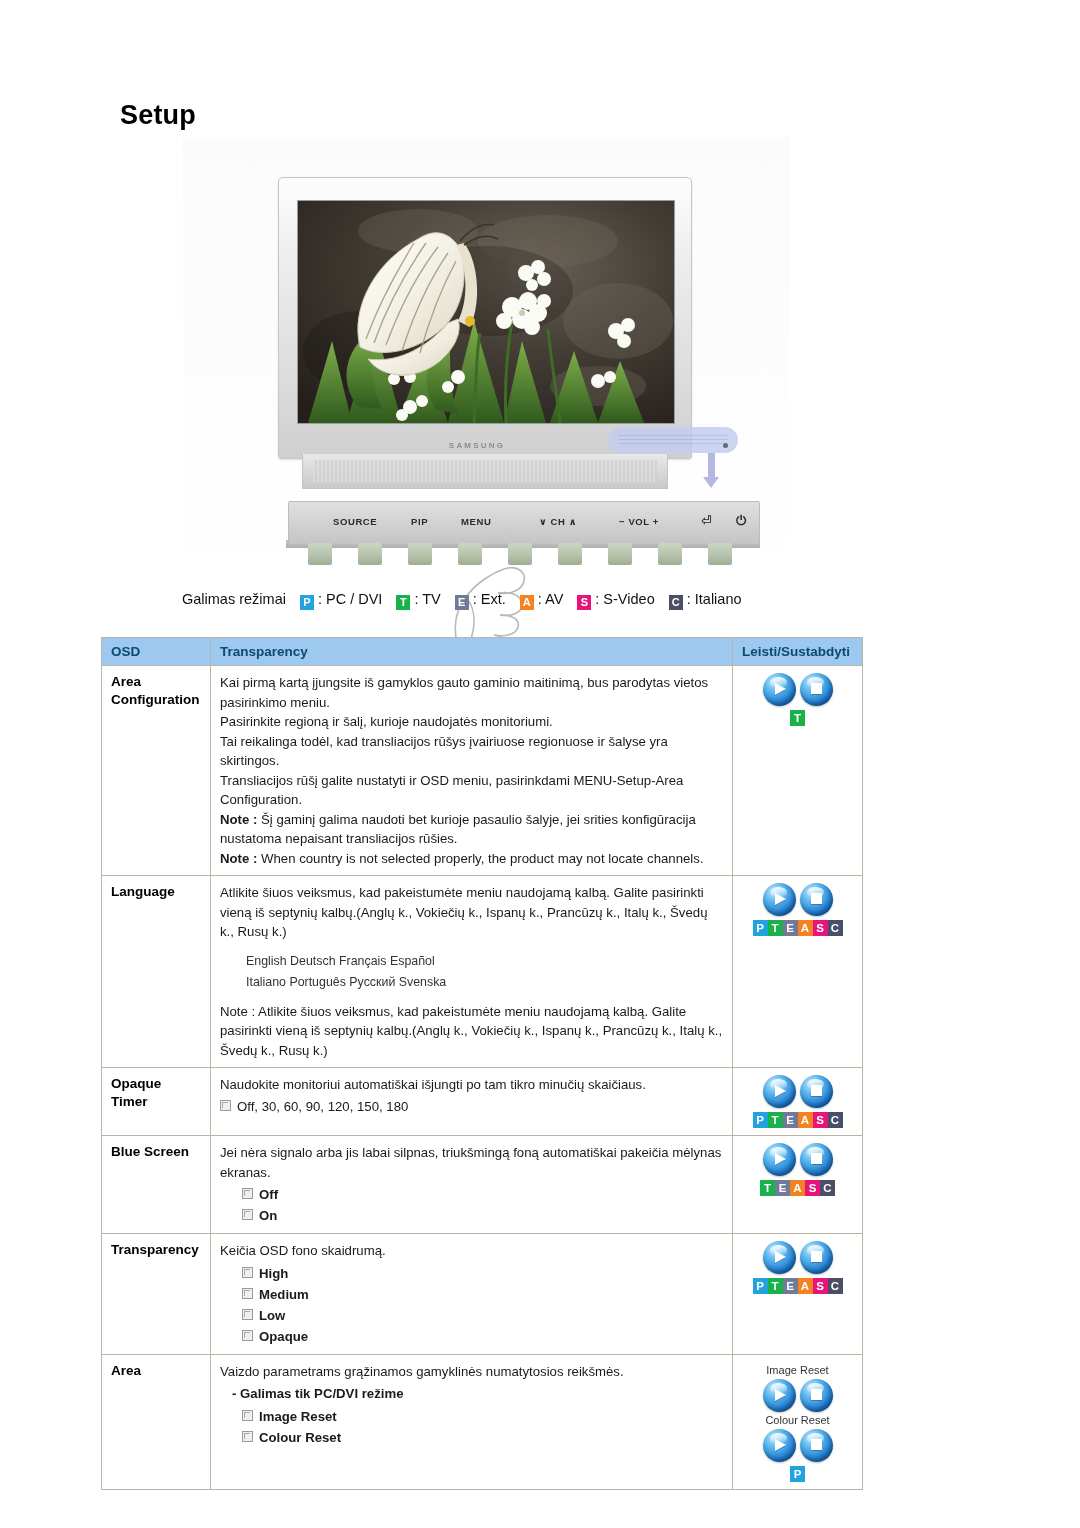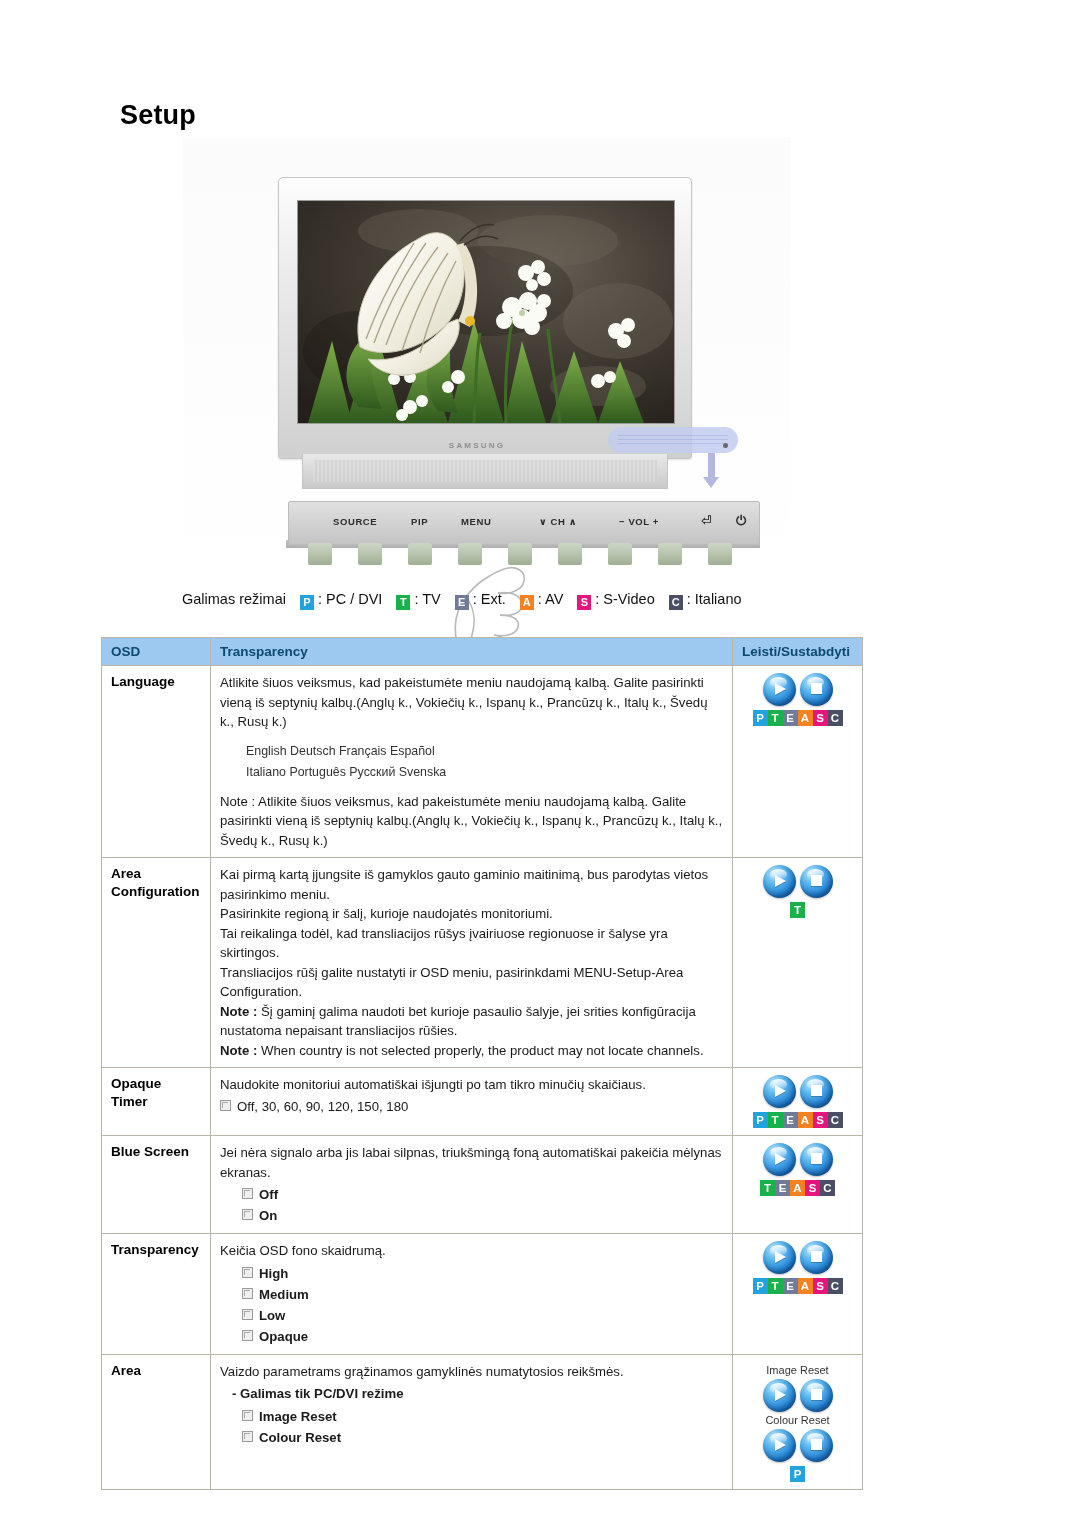"Language" tr { order: before "Area Configuration" -> after "Area Configuration" }
